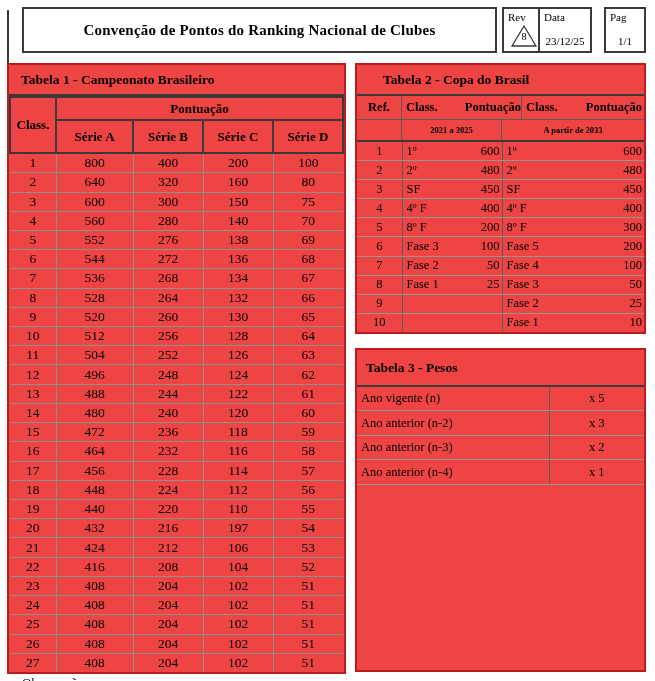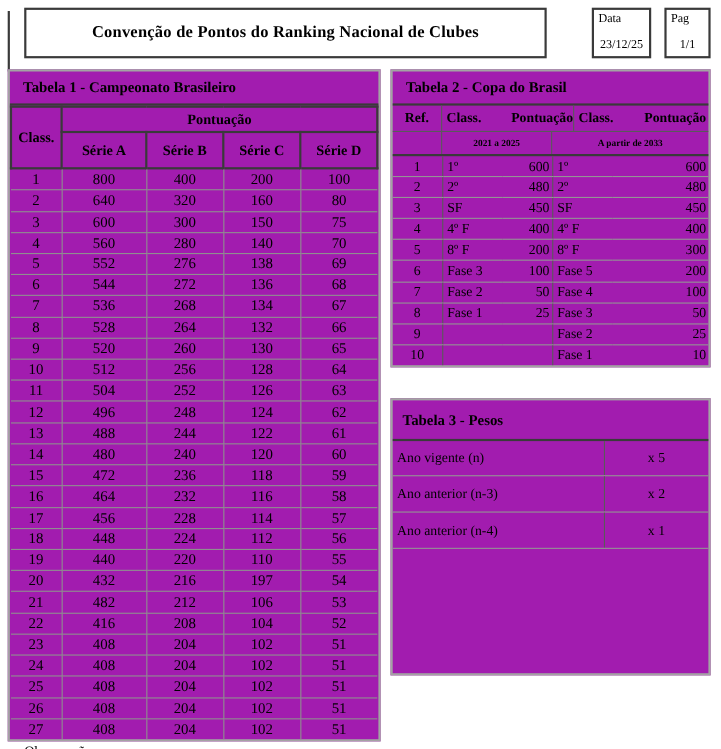"Rev" div.hbox { html: none -> <div> <span>Rev</span> <div> <svg> <polygon></polygon> </svg> <span>8</span> </div> </div> }
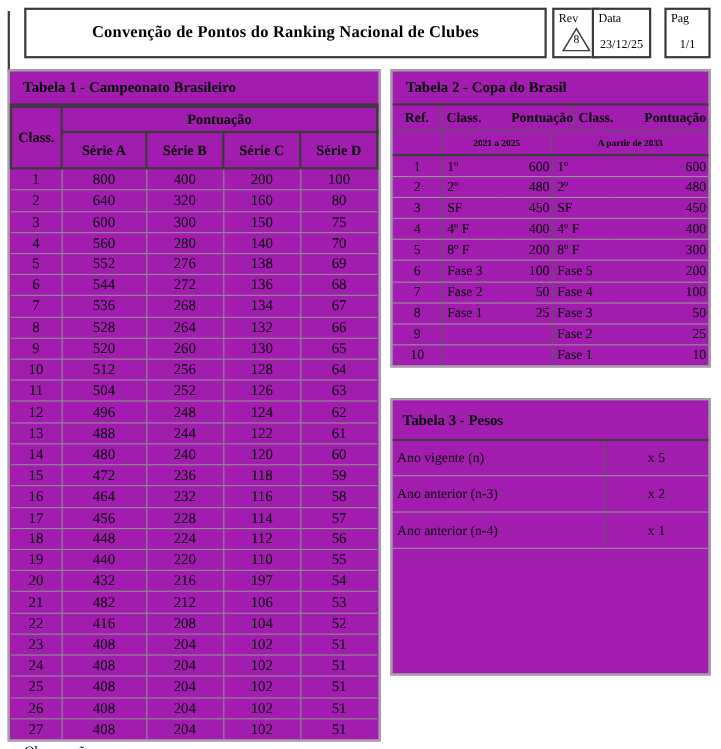"Tabela 1 - Campeonato Brasileiro" .tbl { background: #a21caf -> #ef4444; border: 2px solid #a3a3a3 -> 2px solid #b91c1c }
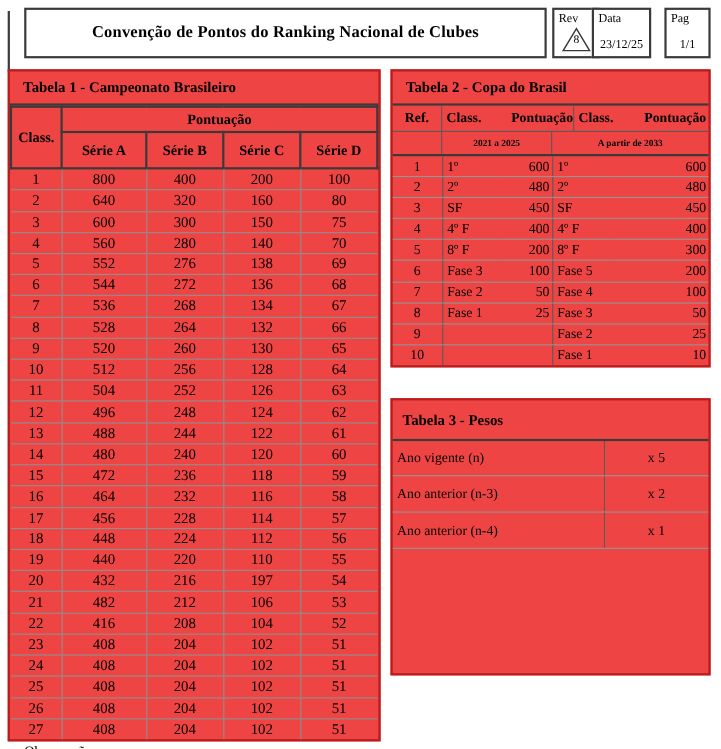"Tabela 2 - Copa do" div.tbl-title { padding-left: 12px -> 26px }
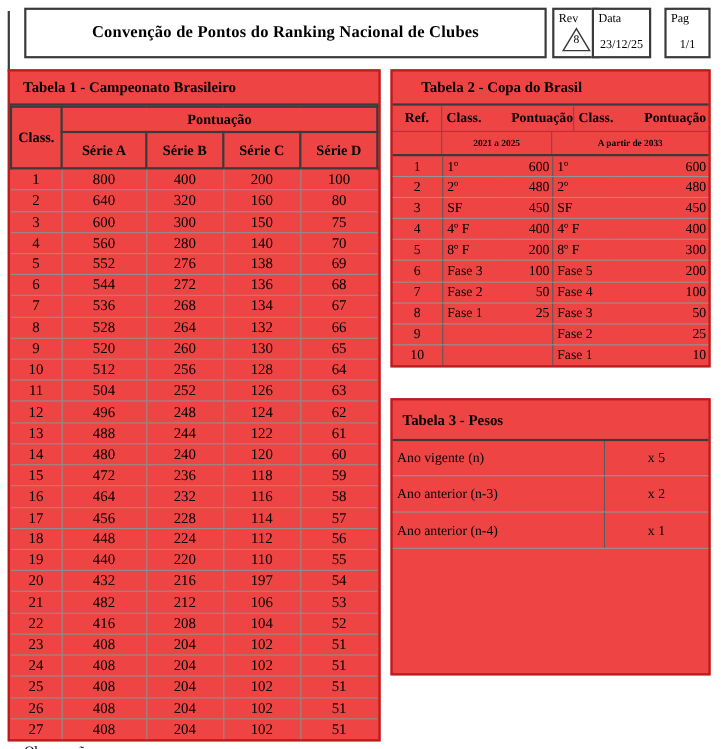"Tabela 3 - Pesos" #tabela3 { height: 252px -> 324px; top: 362px -> 348px }
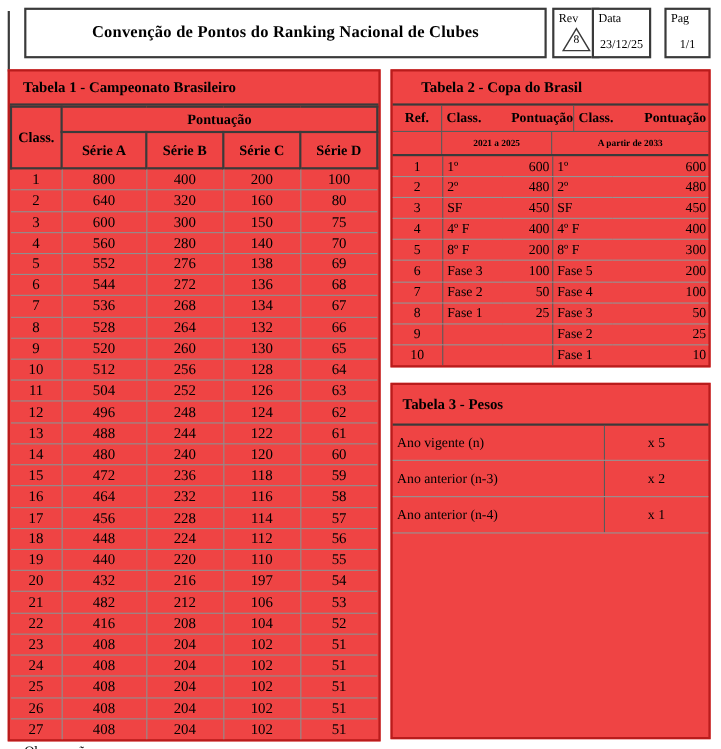"Ano anterior (n-2)" tr { html: none -> <tr> <td>Ano anterior (n-2)</td> <td>x 3</td> </tr> }
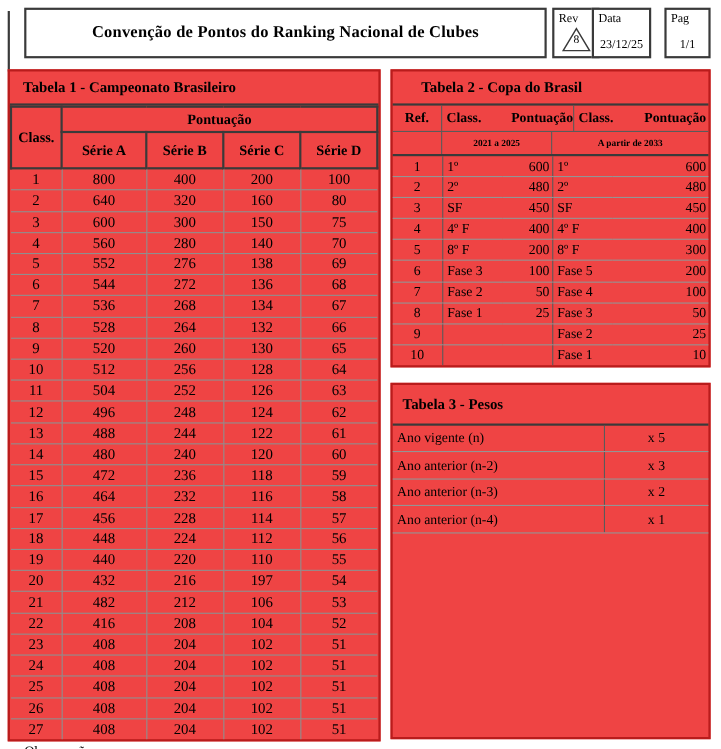"482" td { text: 482 -> 424 }
